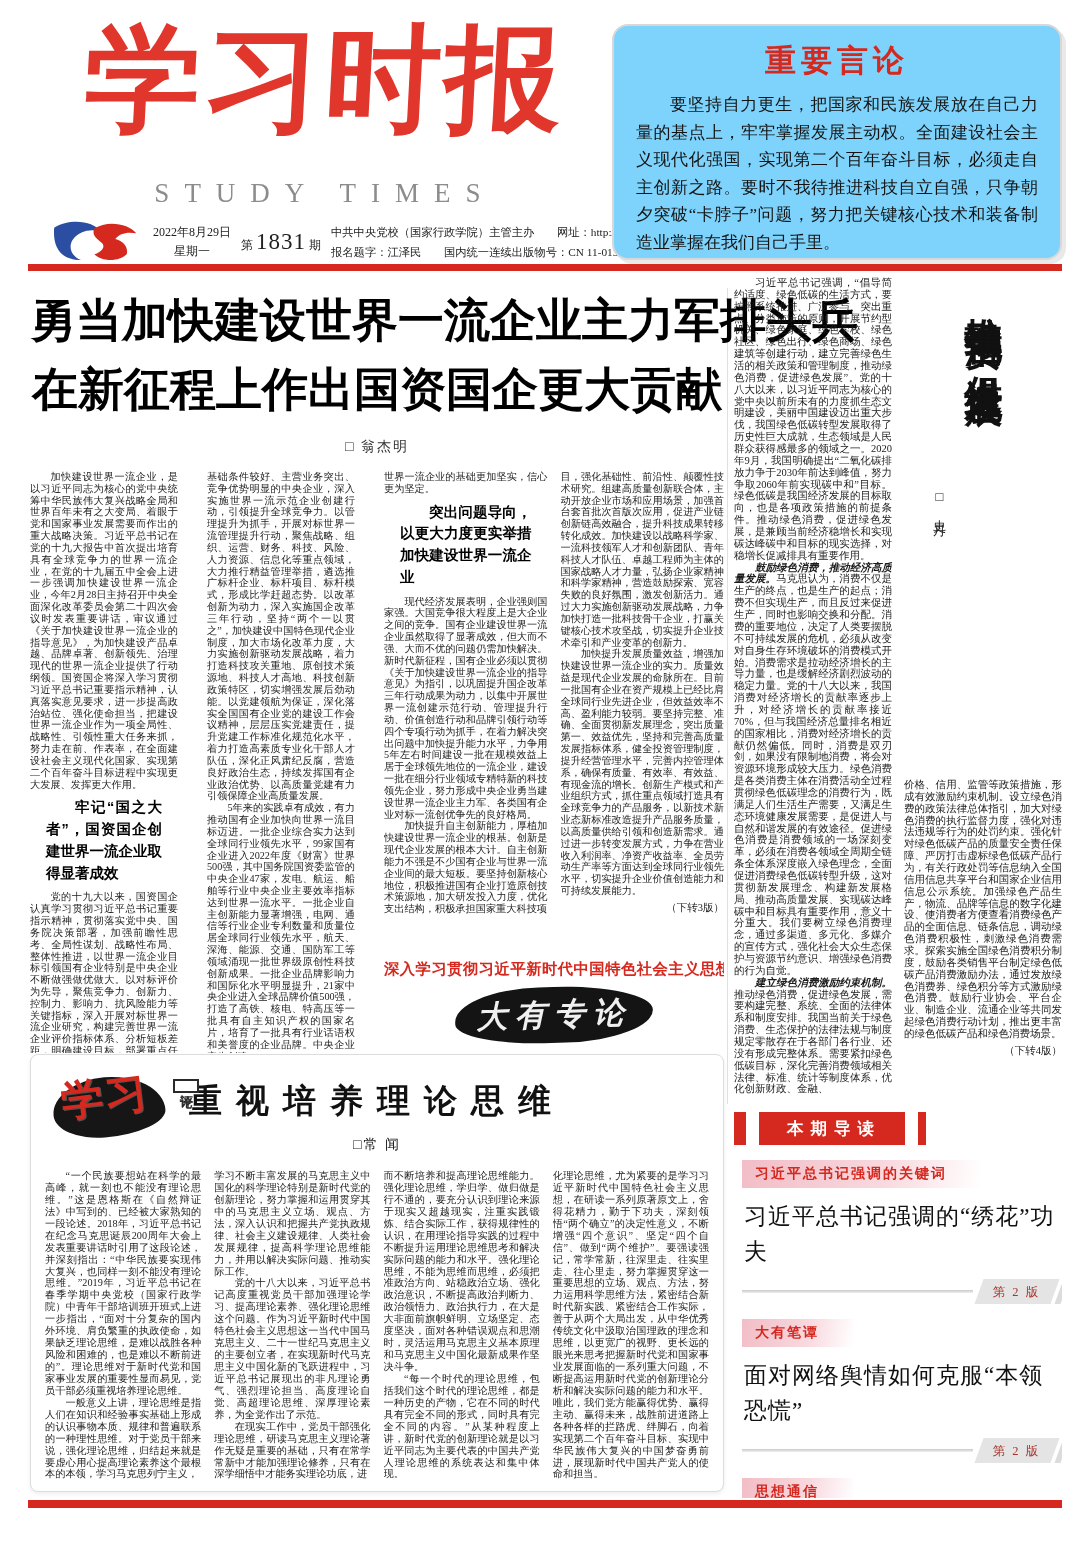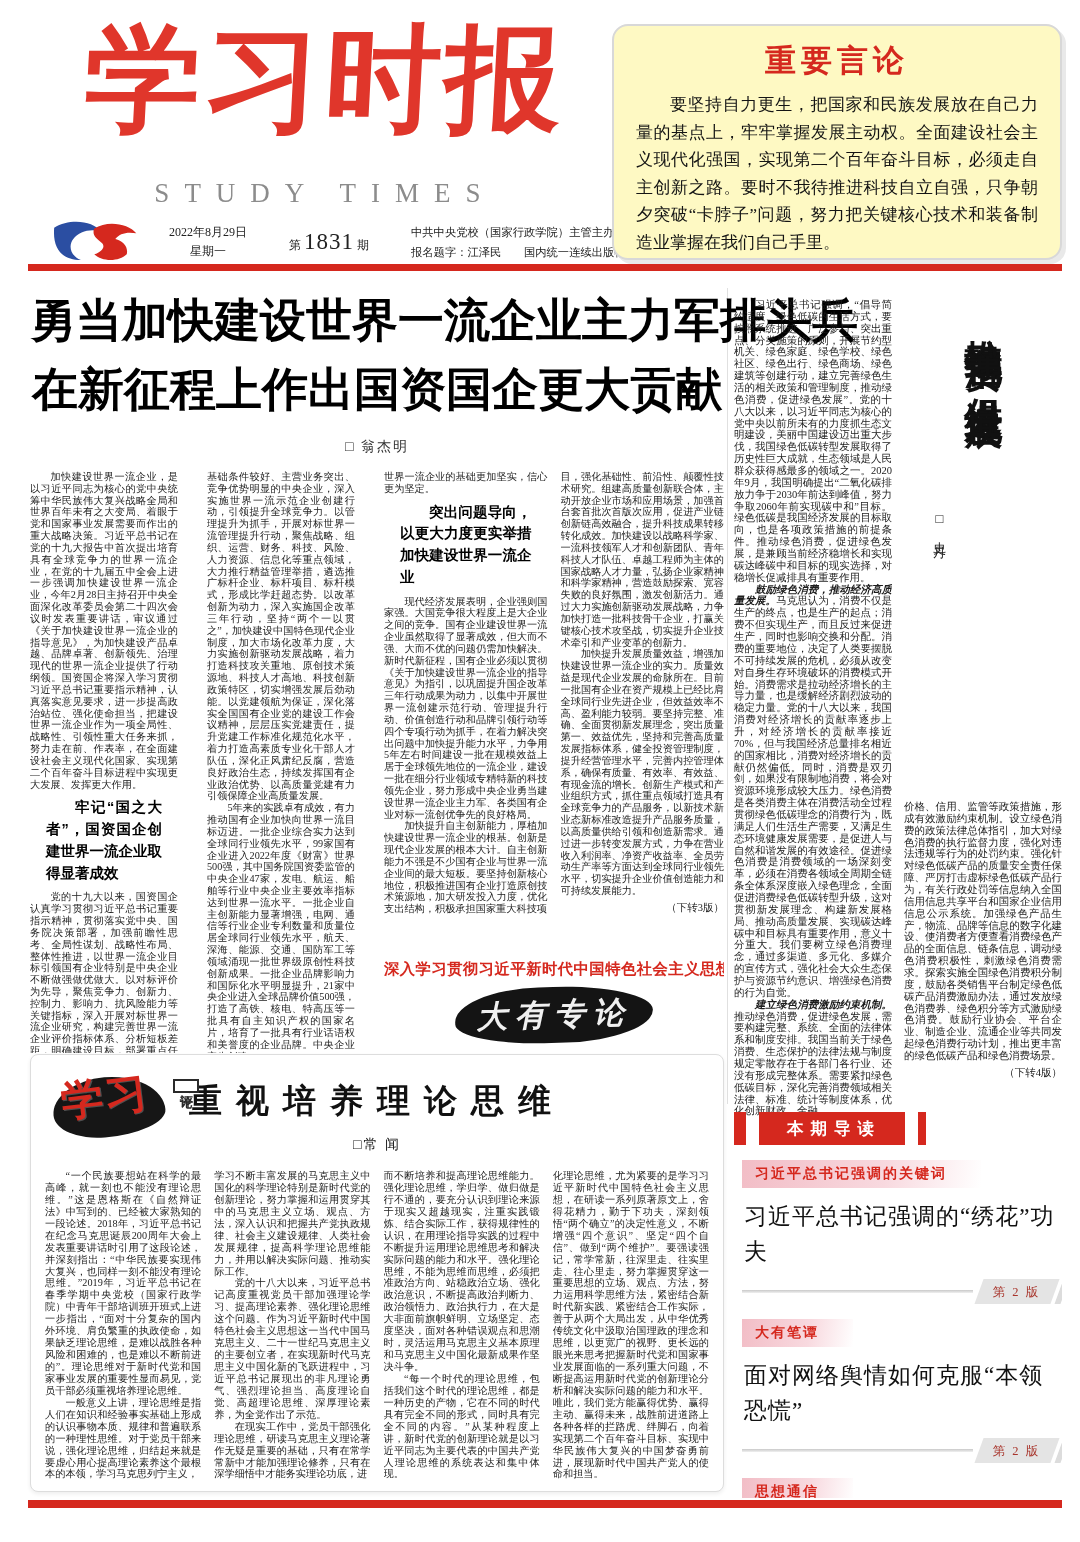"重要言论" .quote-box { background: #fef9c3 -> #7dd3fc }
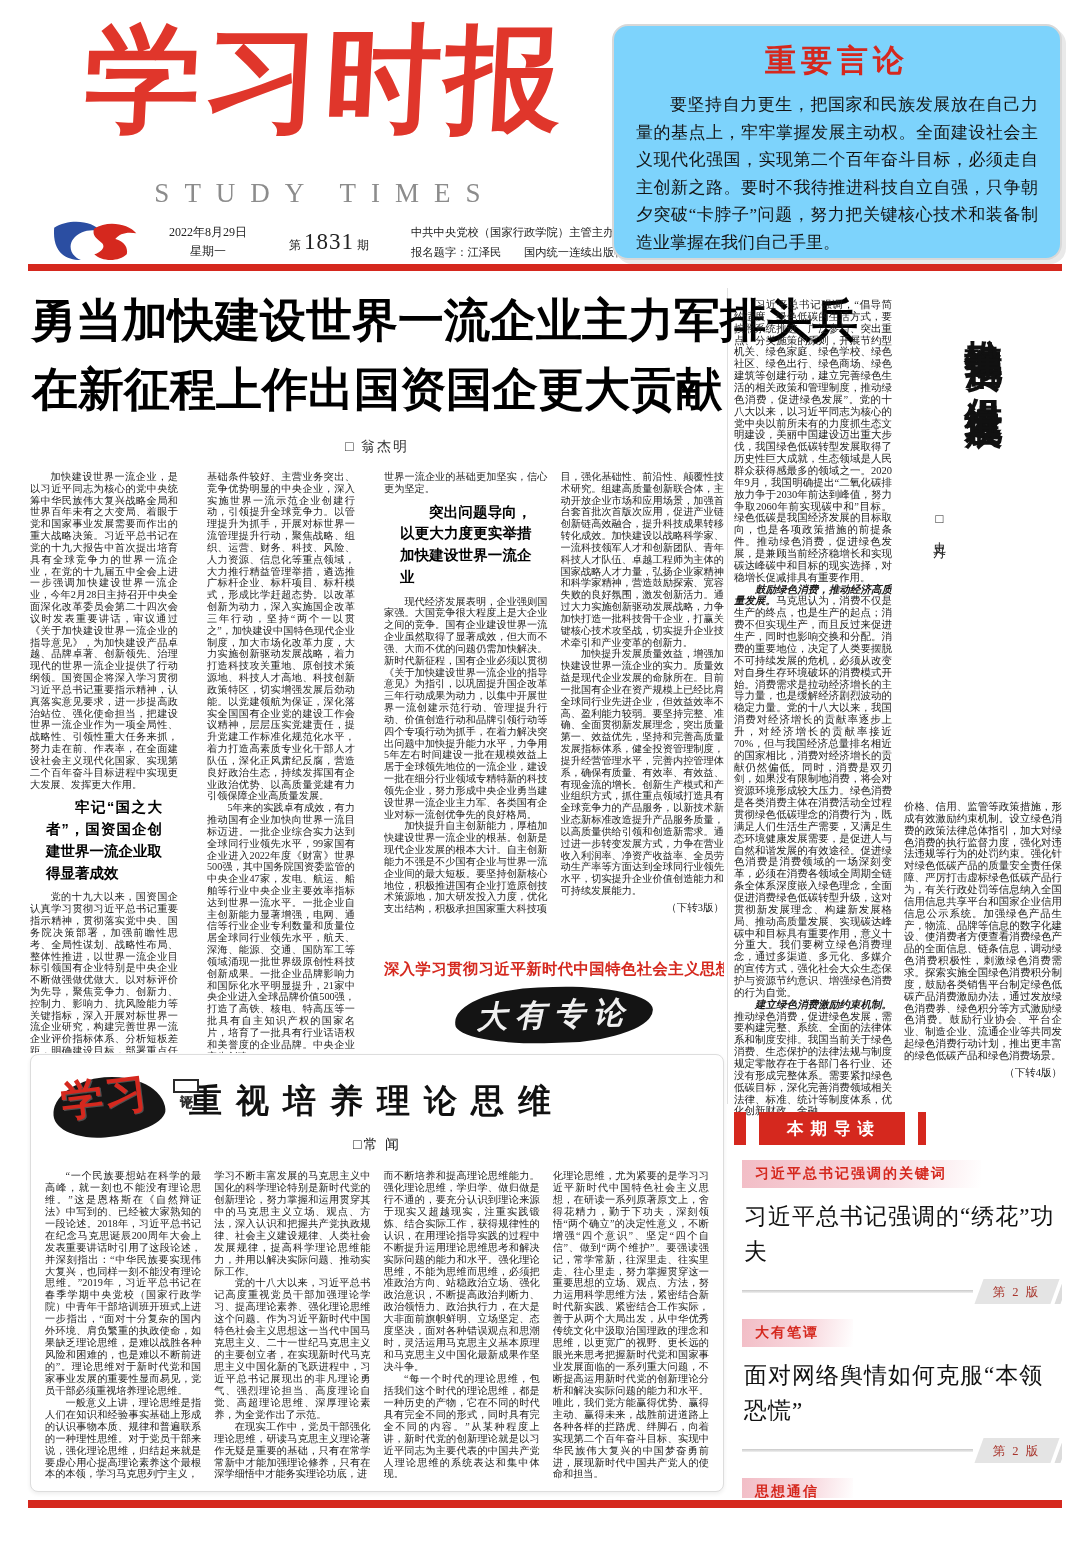"2022年8月29日" .info-bar { gap: 21px -> 5px }
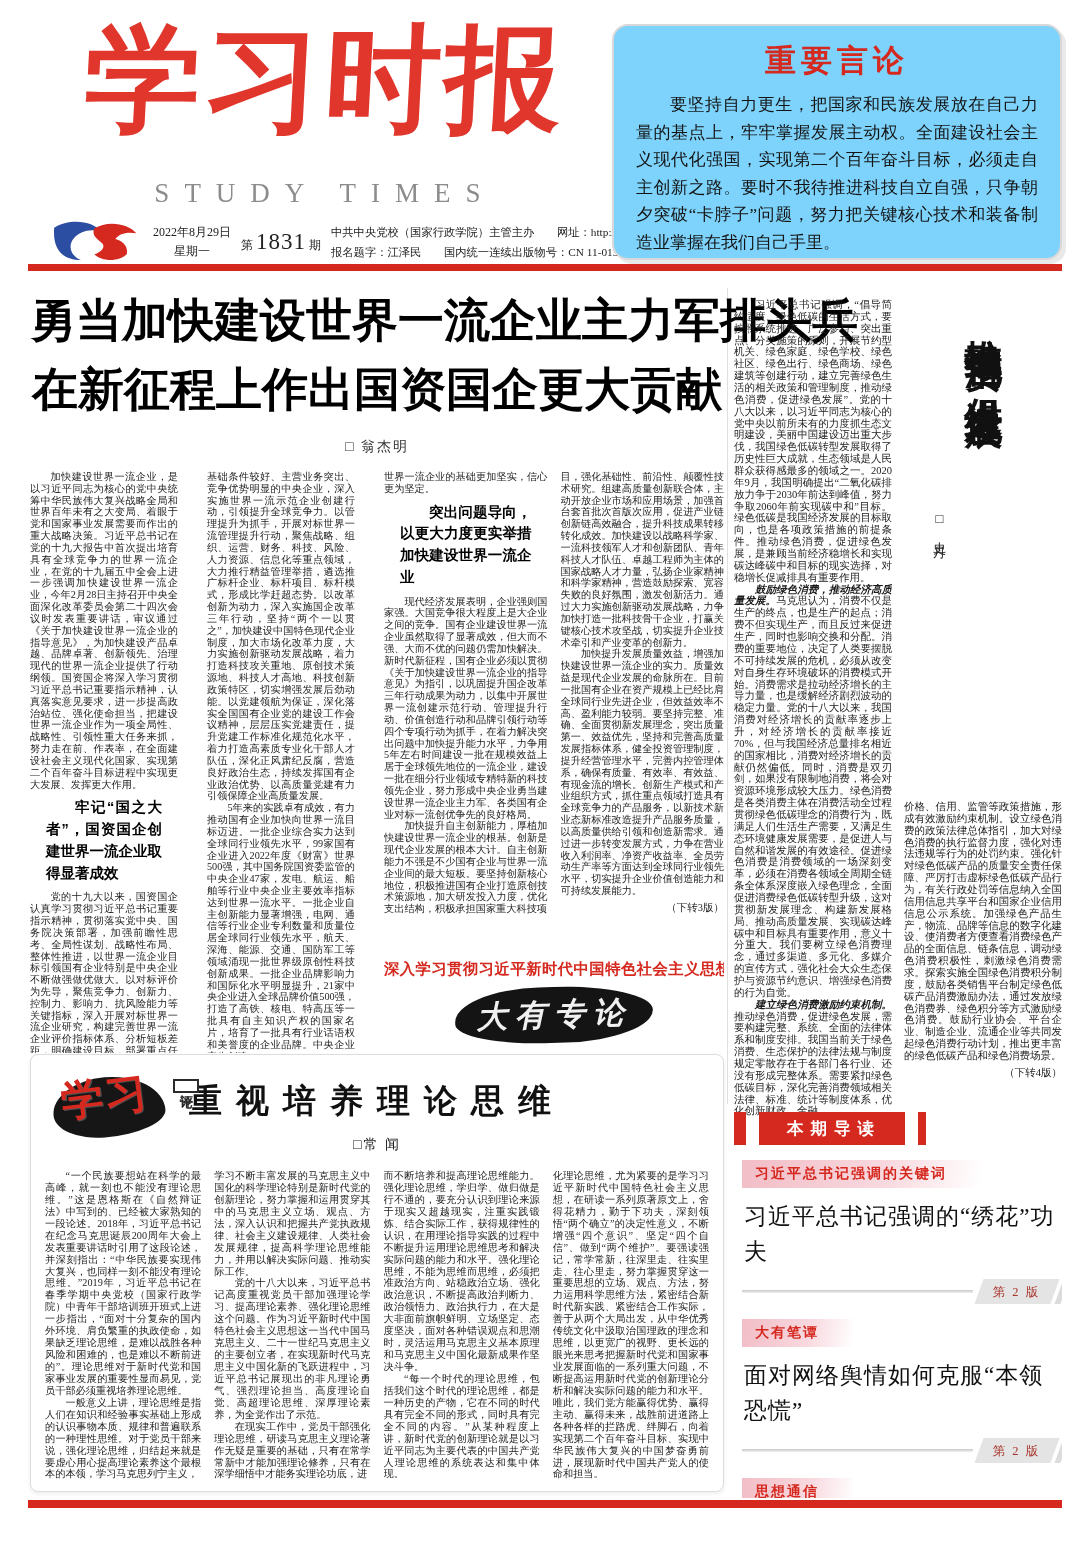"习近平总书记强调，“倡导简约适度、绿色低碳的生活方式，要按照系统推进、广泛参与、" .green-article { top: 299px -> 277px }
